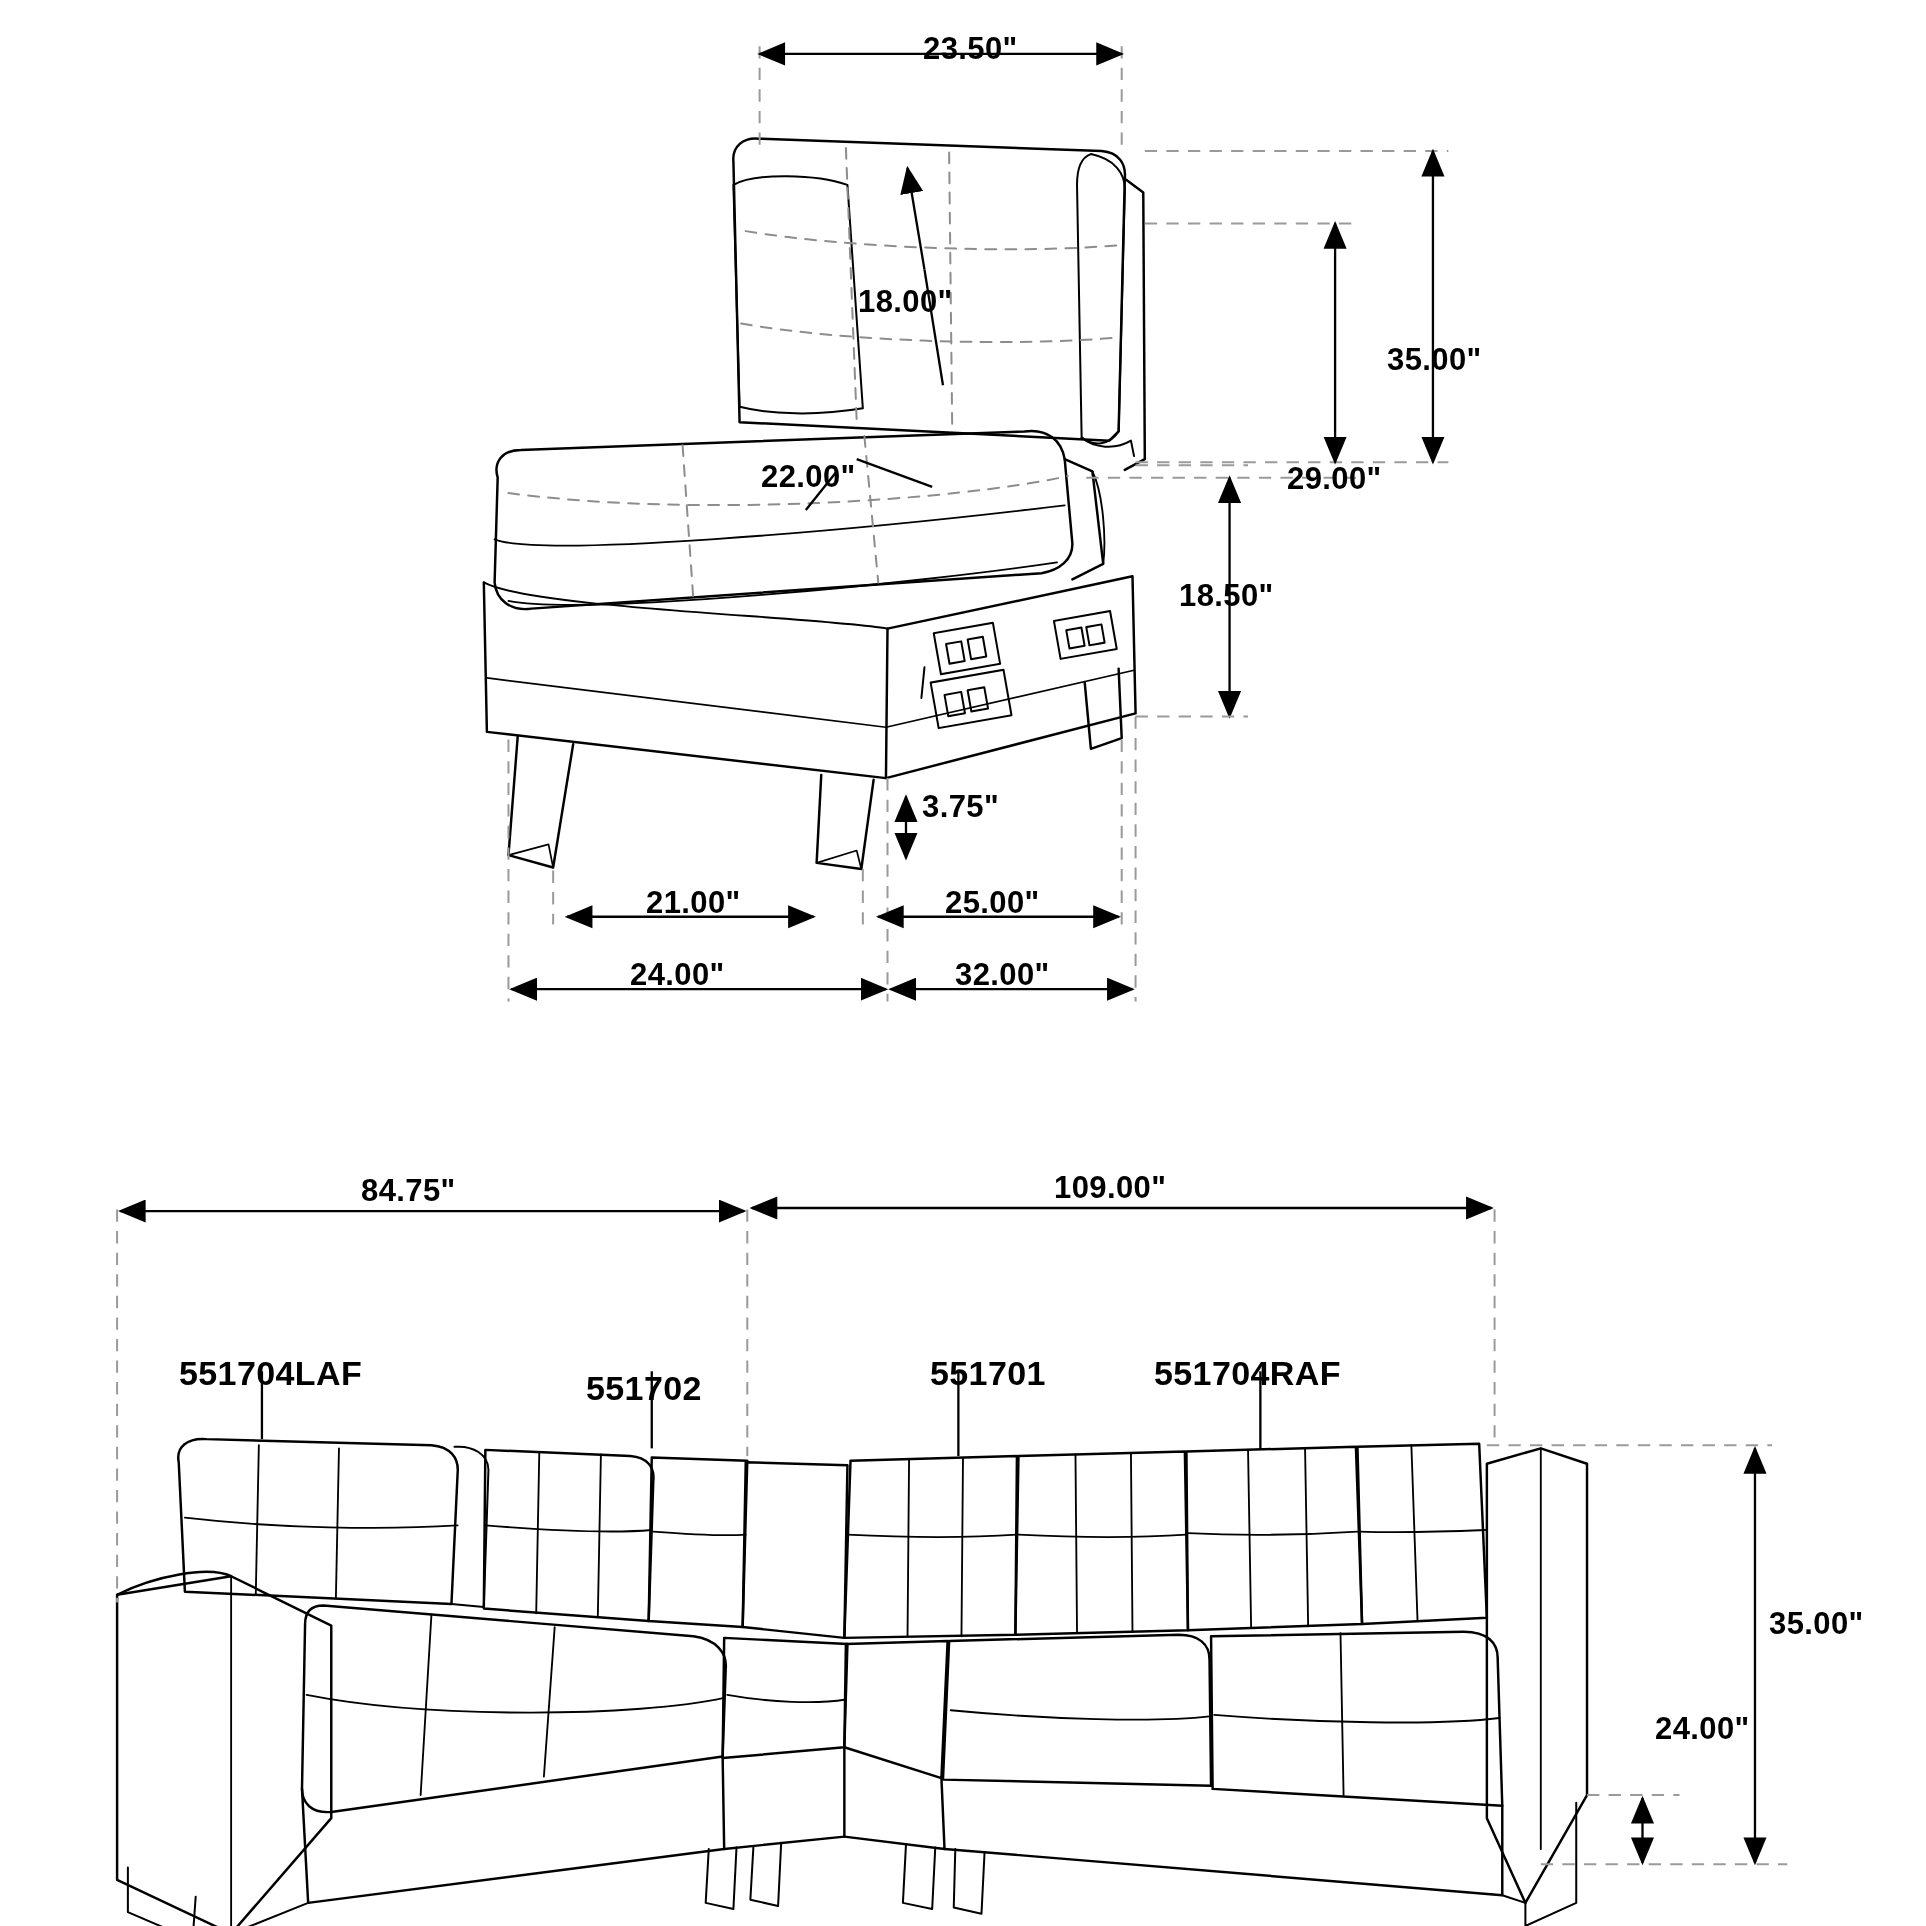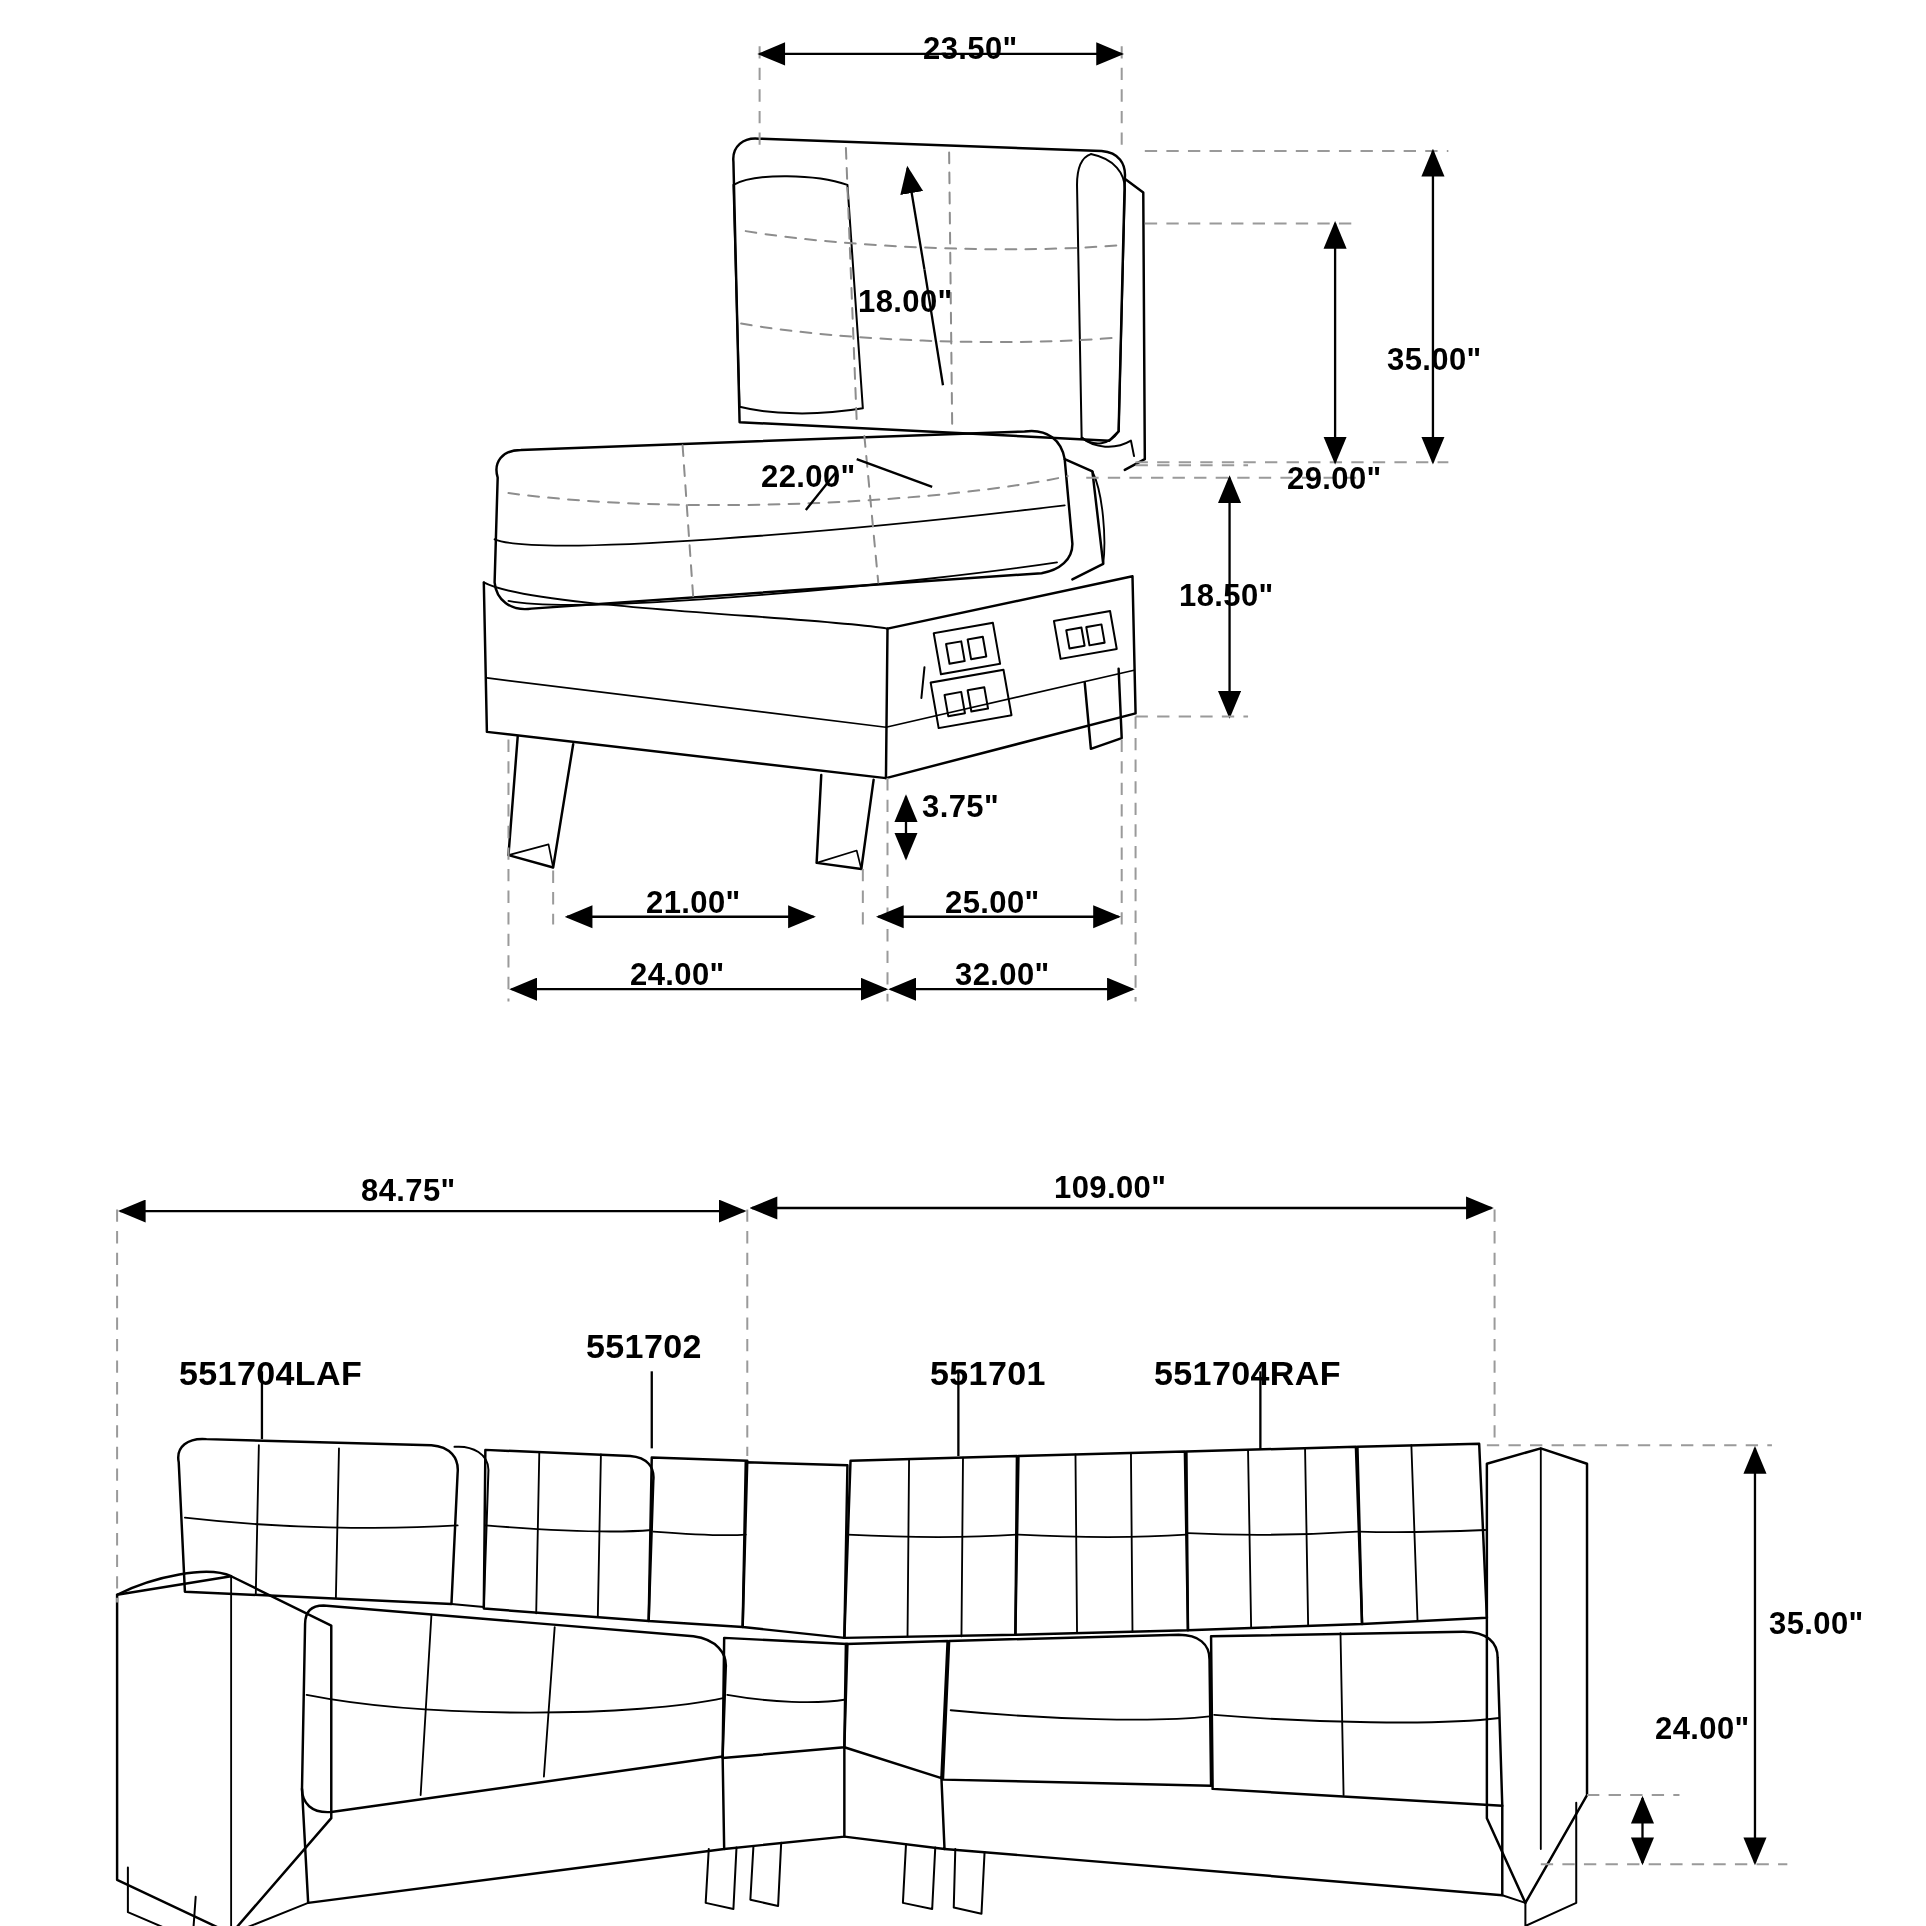"551702" div.lbl { top: 1295px -> 1337px }
